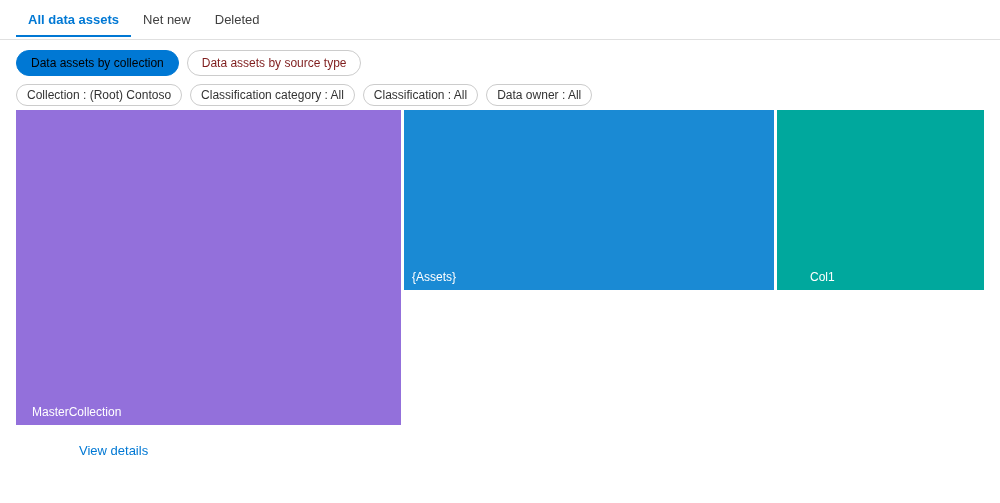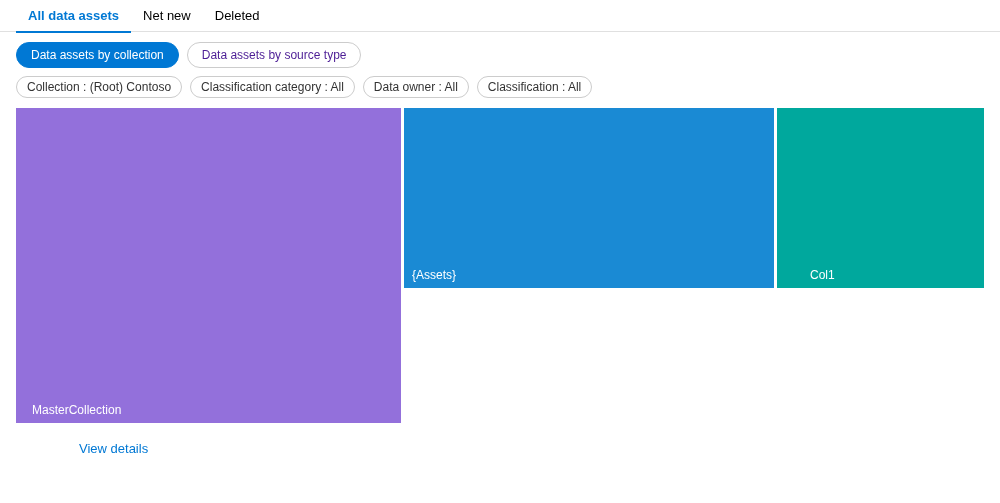"All data assets" .top-tabs { height: 32px -> 40px }
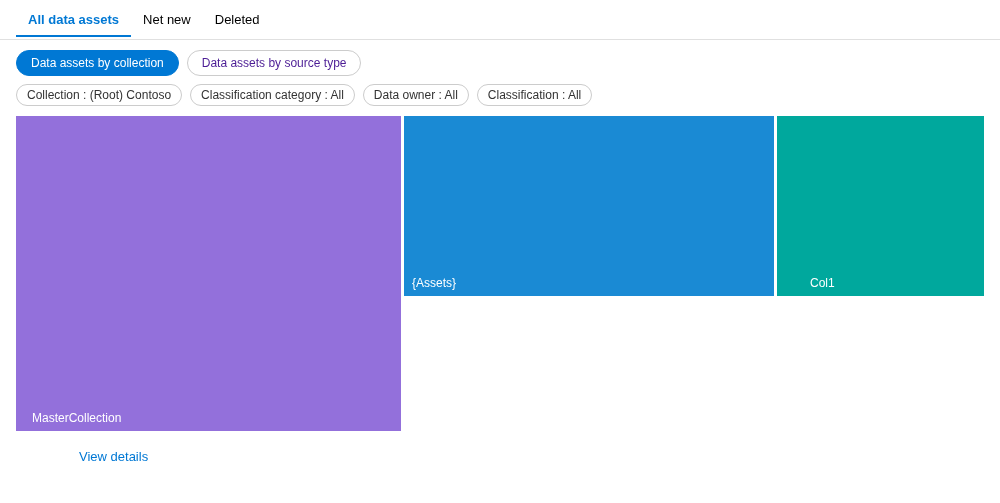"Net new" .top-tab { color: #000000 -> #404040 }
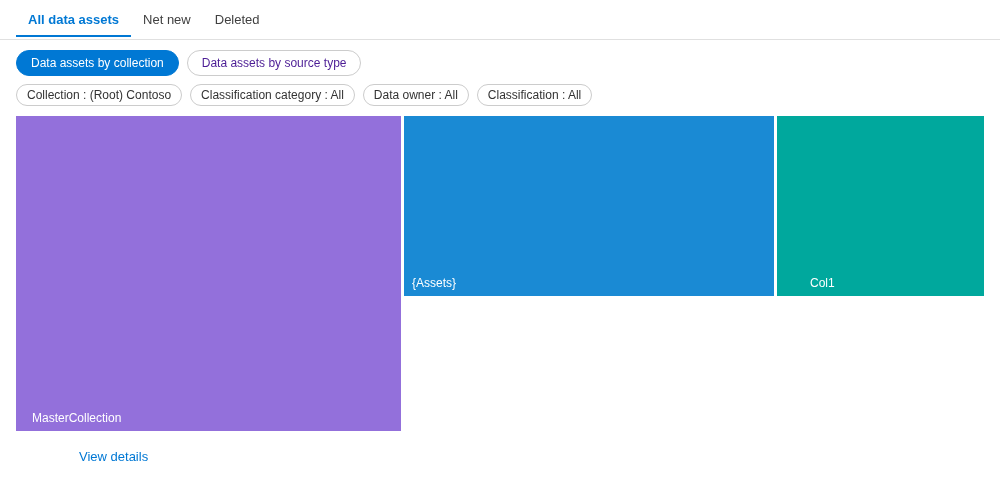"Data assets by collection" .btn-toggle.active { color: #ffffff -> #000000 }
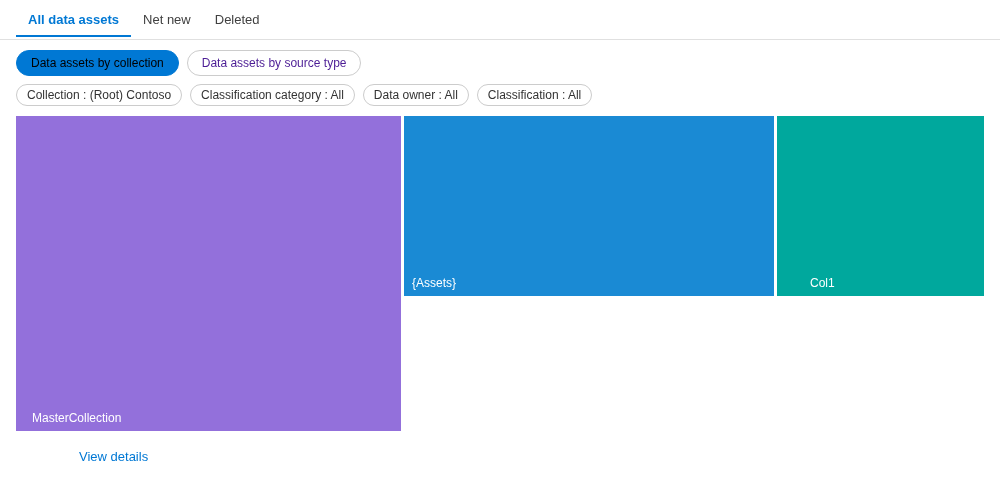"Data assets by source type" .btn-toggle { color: #4c1d95 -> #7f1d1d }
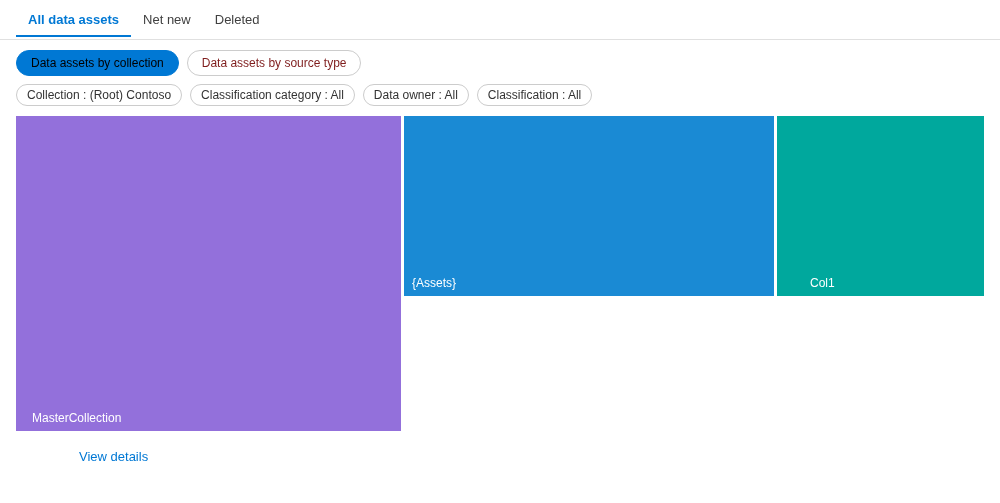"Collection : (Root) Contoso" .filter-row { padding: 0 16px 10px -> 0 16px 4px }
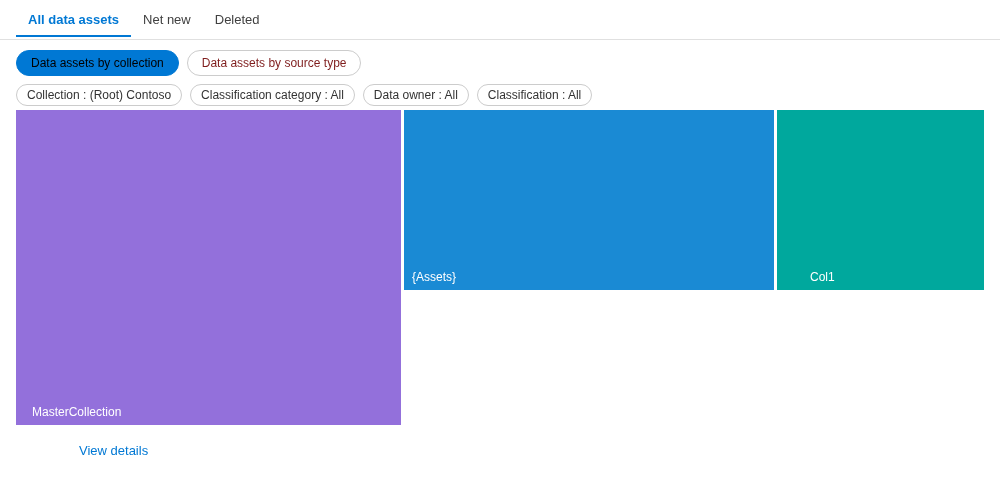"Data owner : All" span.filter-chip { order: before "Classification : All" -> after "Classification : All" }
